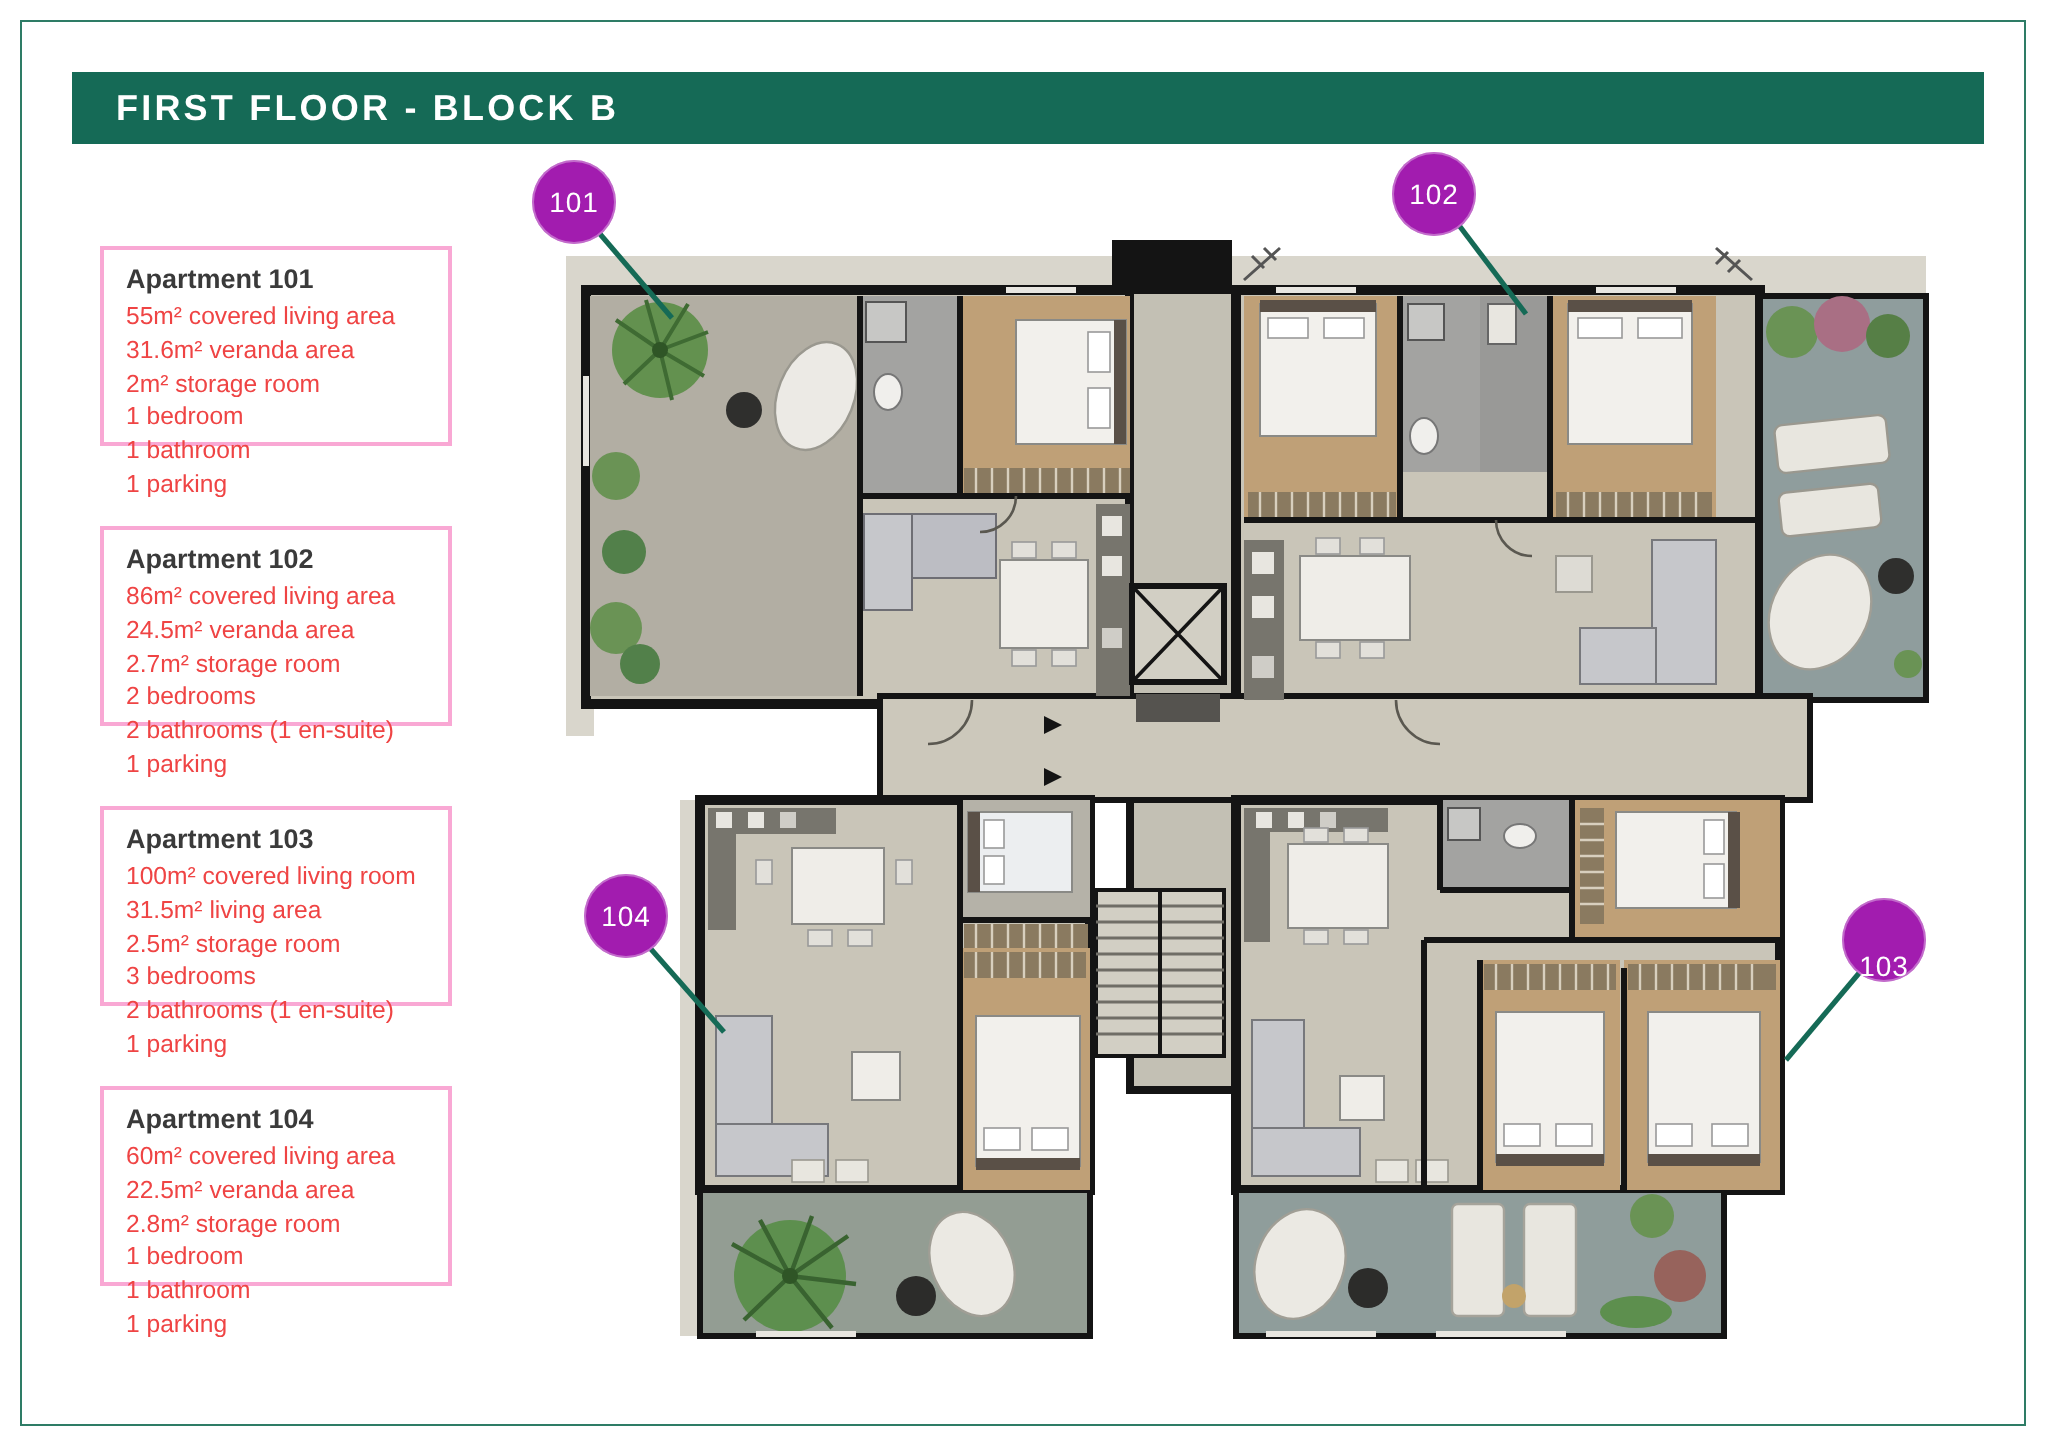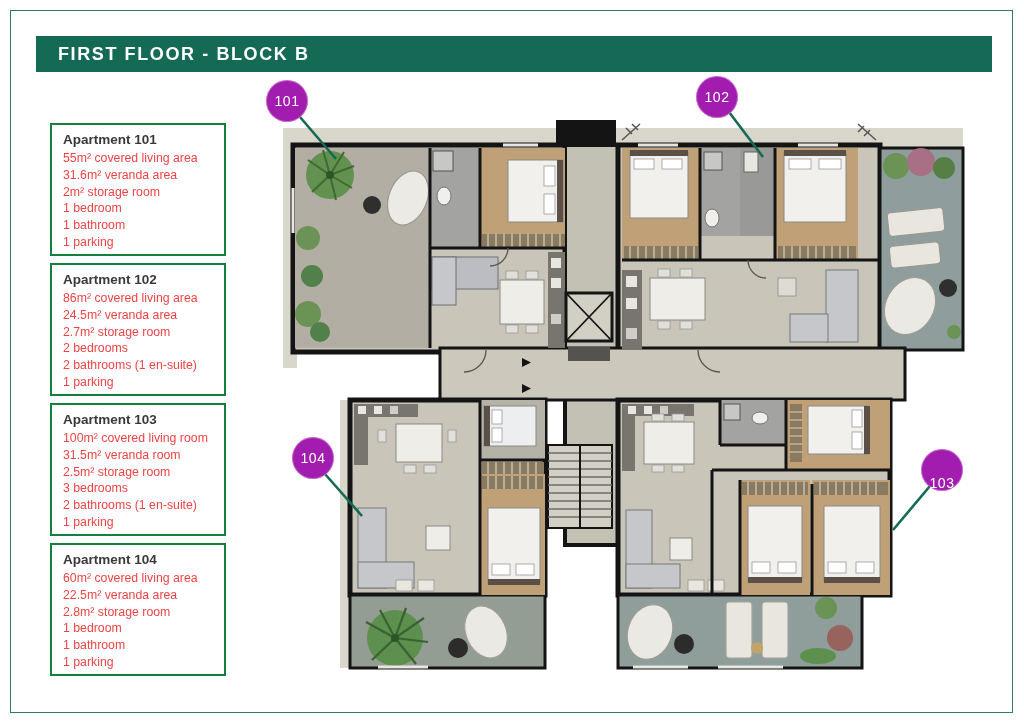"Apartment 101" .apt-card { border: 2px solid #15803d -> 2px solid #f9a8d4; height: 133px -> 100px }
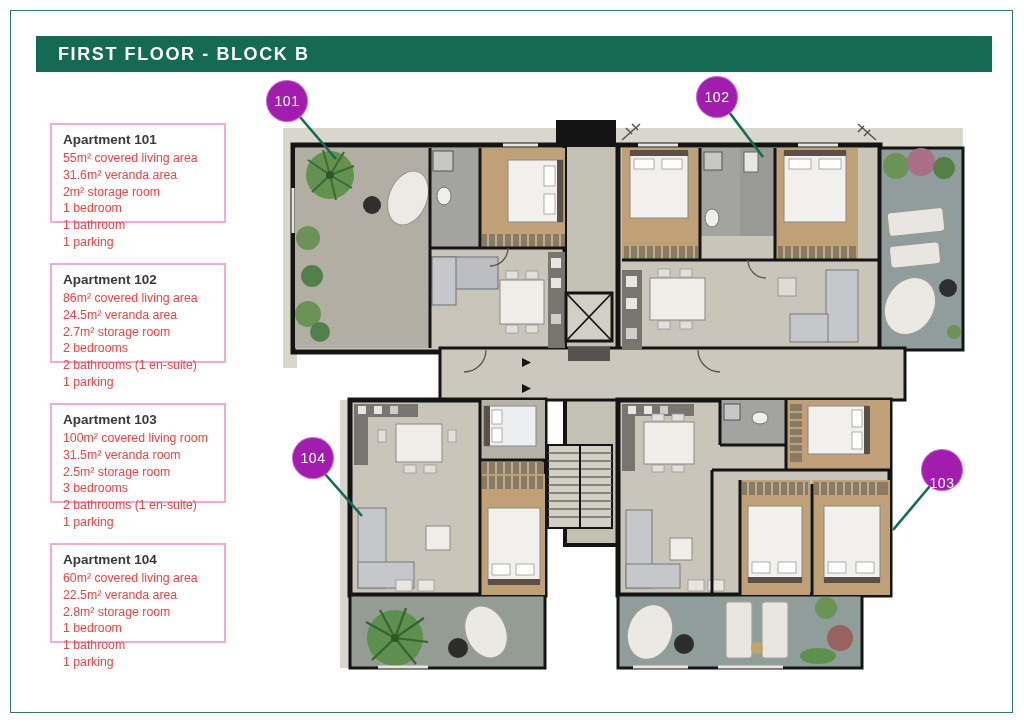"31.5m² veranda room" div.apt-line { text: veranda room -> living area }
